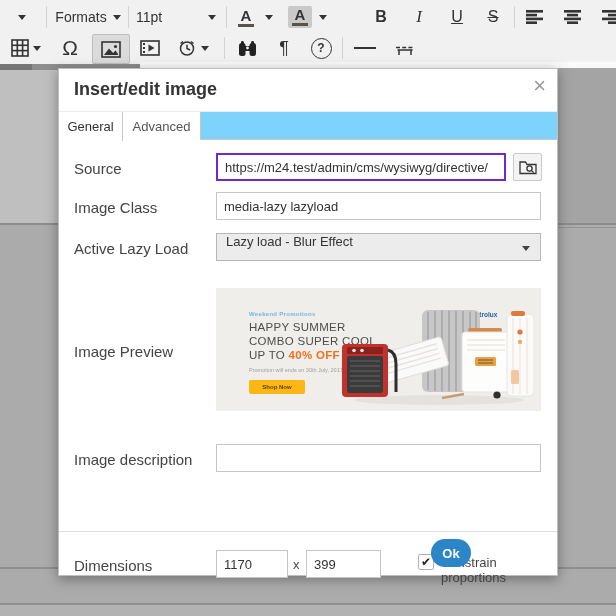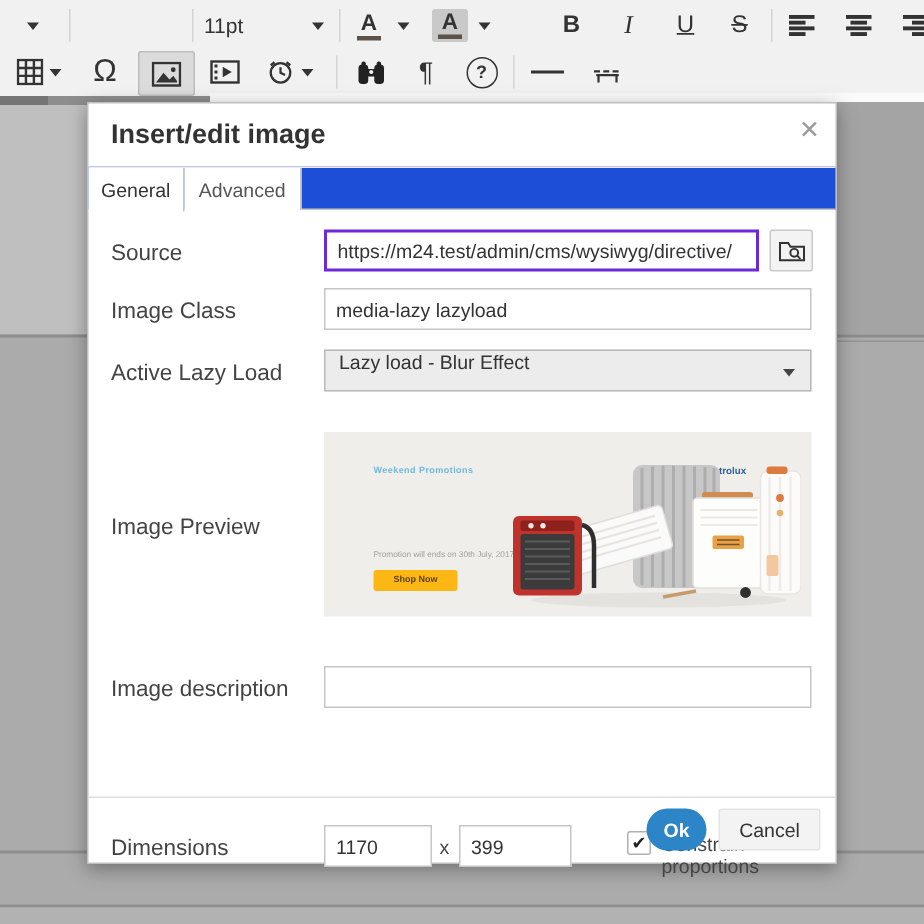"Formats" div.tb-btn { html: none -> <div> <span>Formats</span> <span></span> </div> }
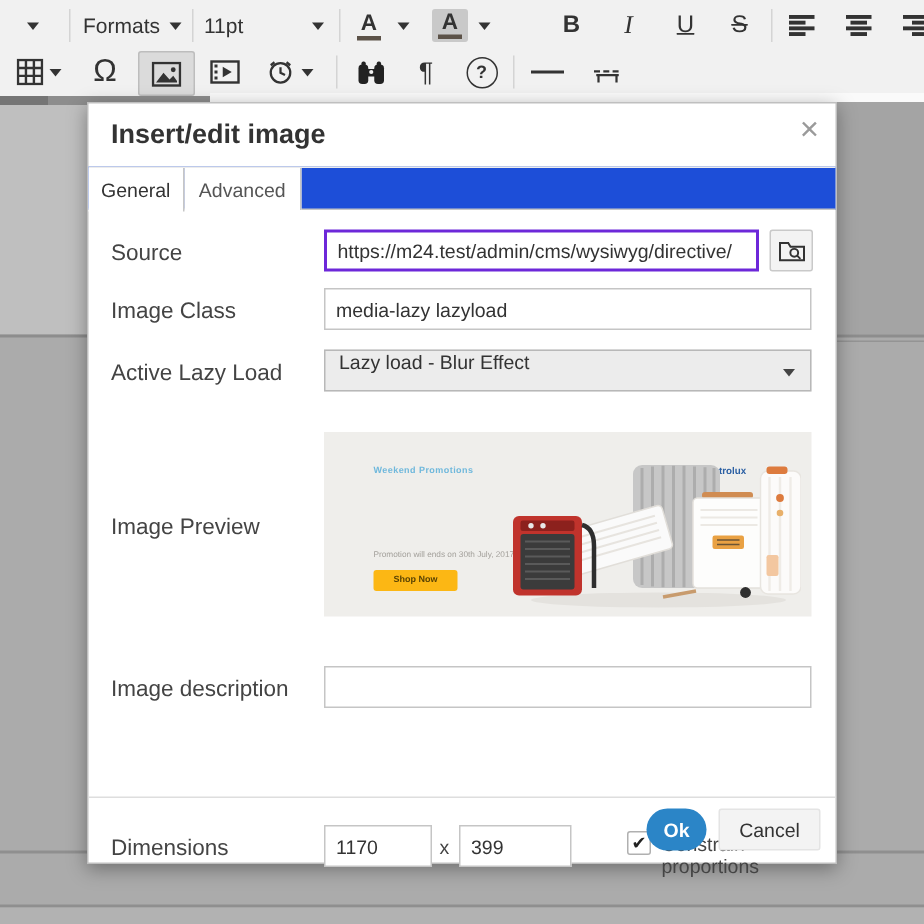"General" .tabbar { background: #1d4ed8 -> #7dd3fc }
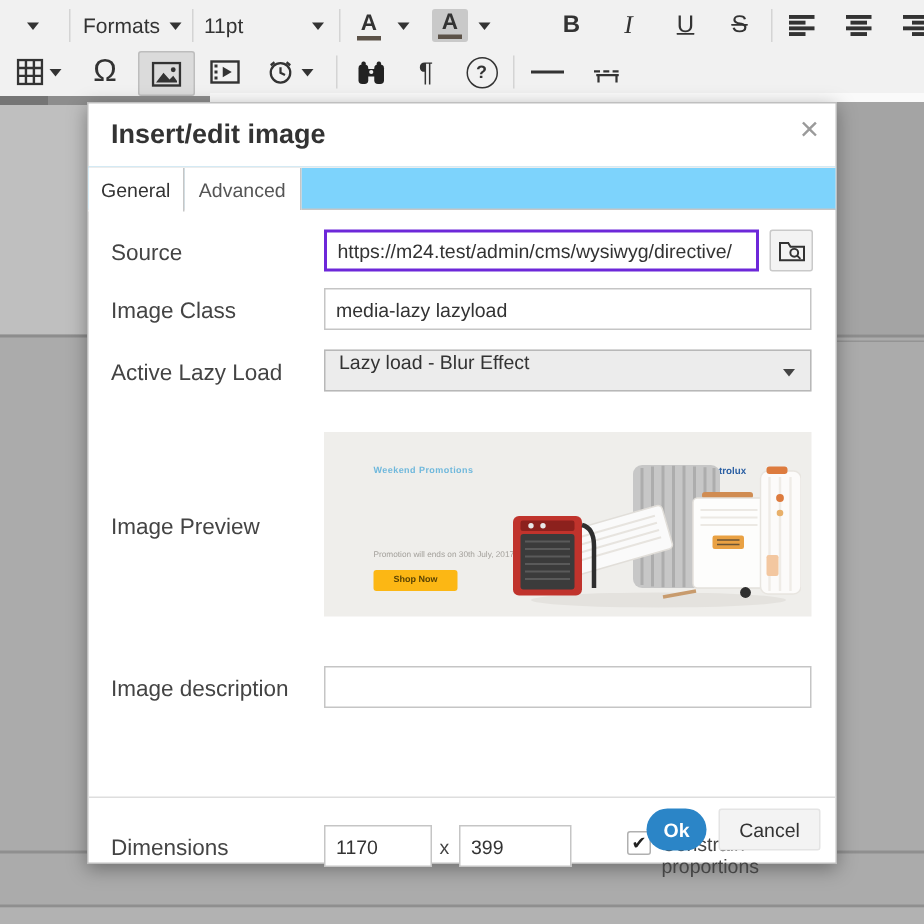"HAPPY SUMMER" div.bn-headline { html: none -> <div> <span>HAPPY SUMMER</span><br> <span>COMBO SUPER COOL</span><br> <span>UP TO </span><span>40% OFF</span> </div> }
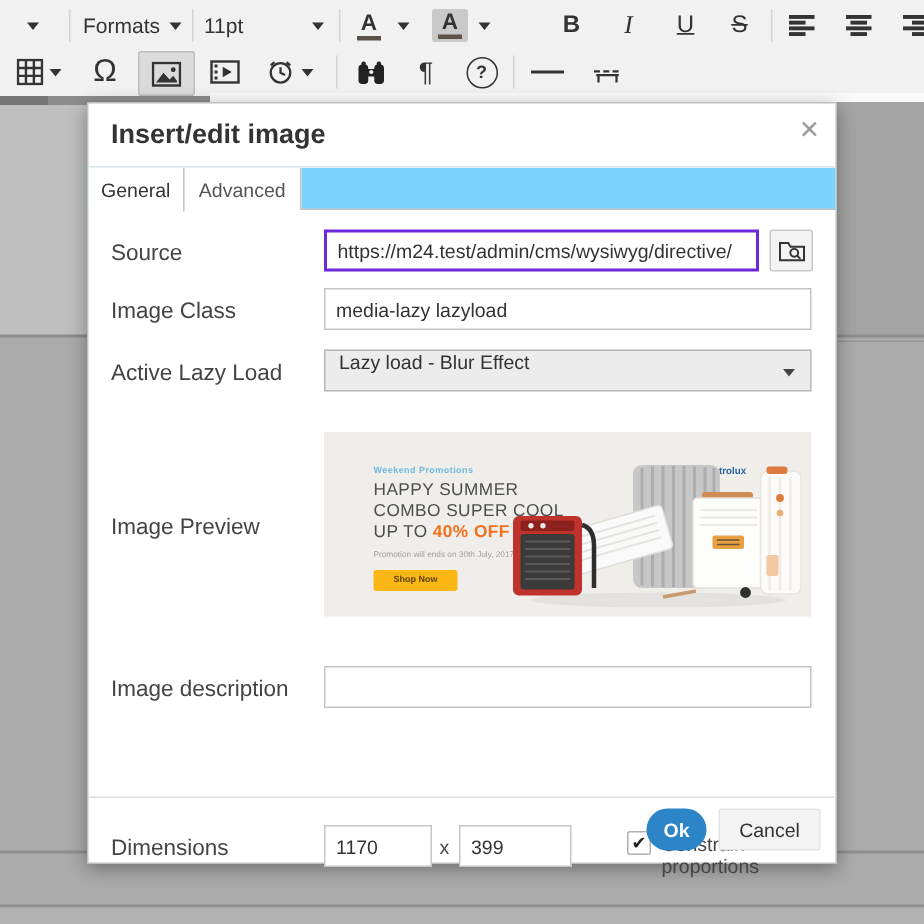"Cancel" div.btn-cancel { html: <div>Cancel</div> -> none }
